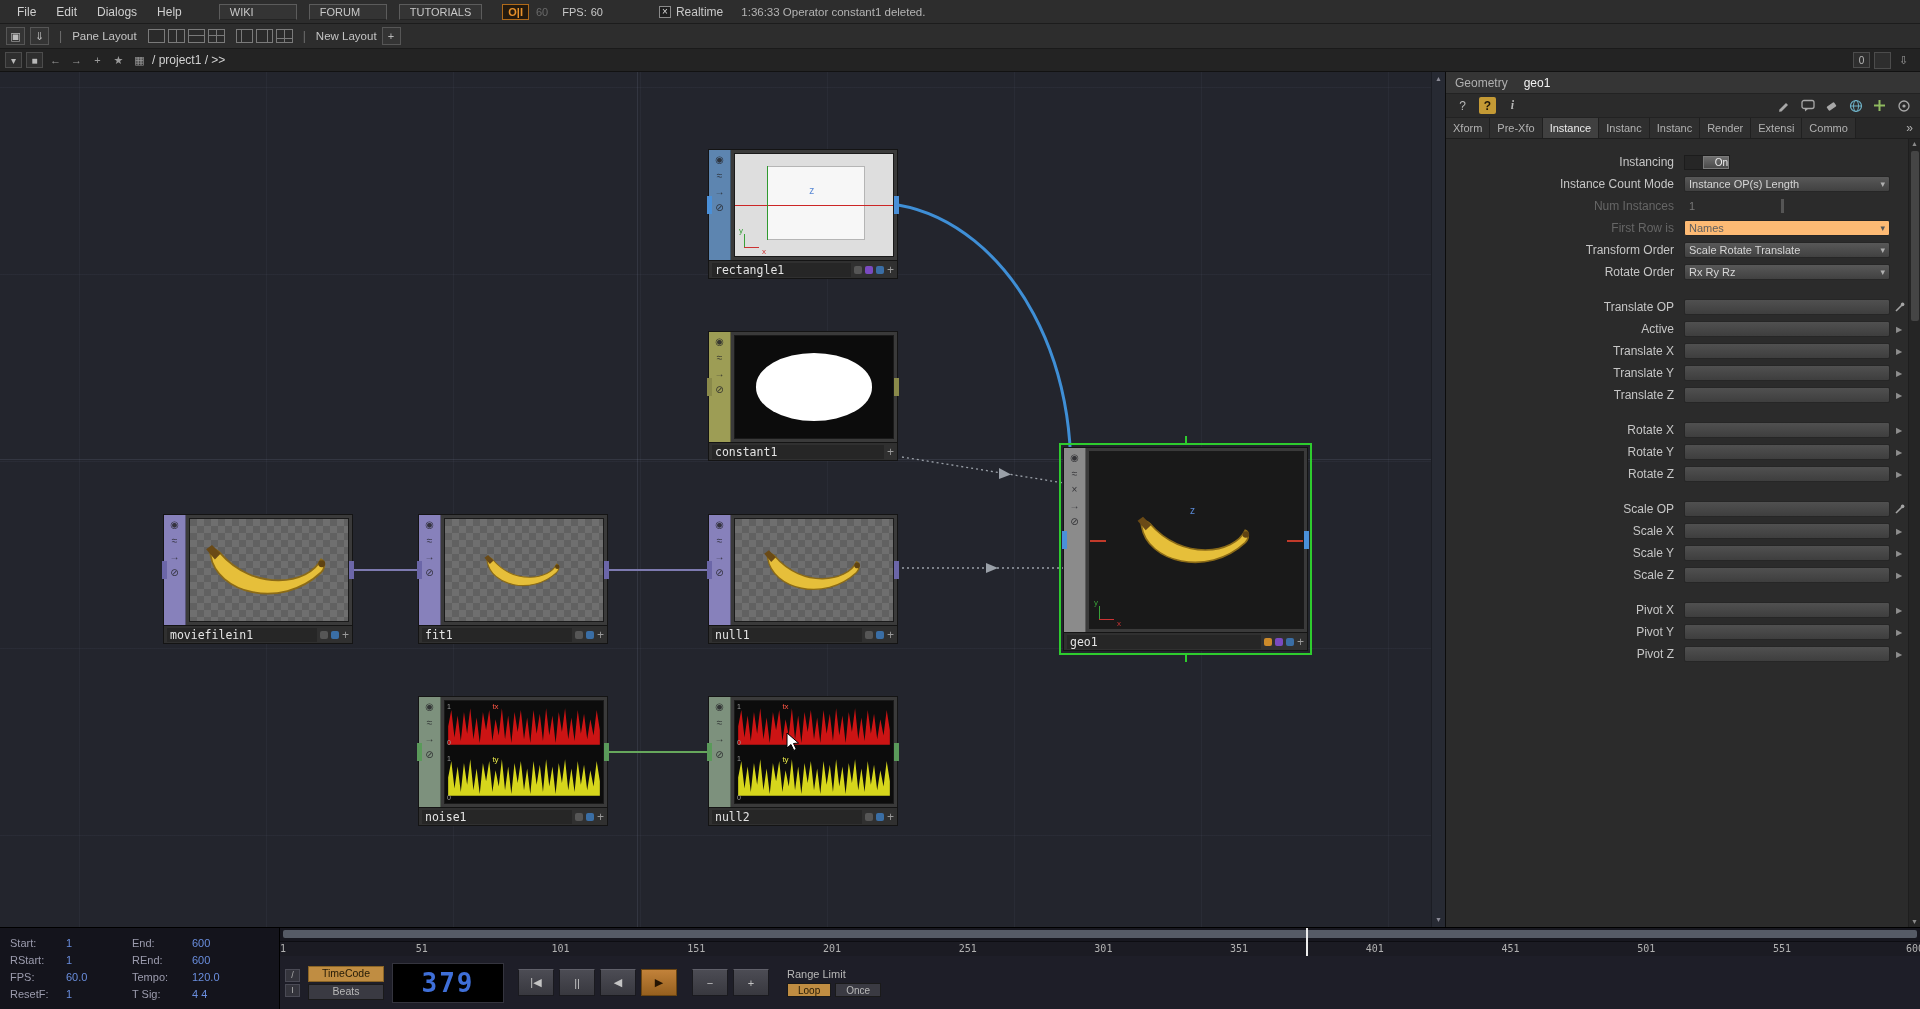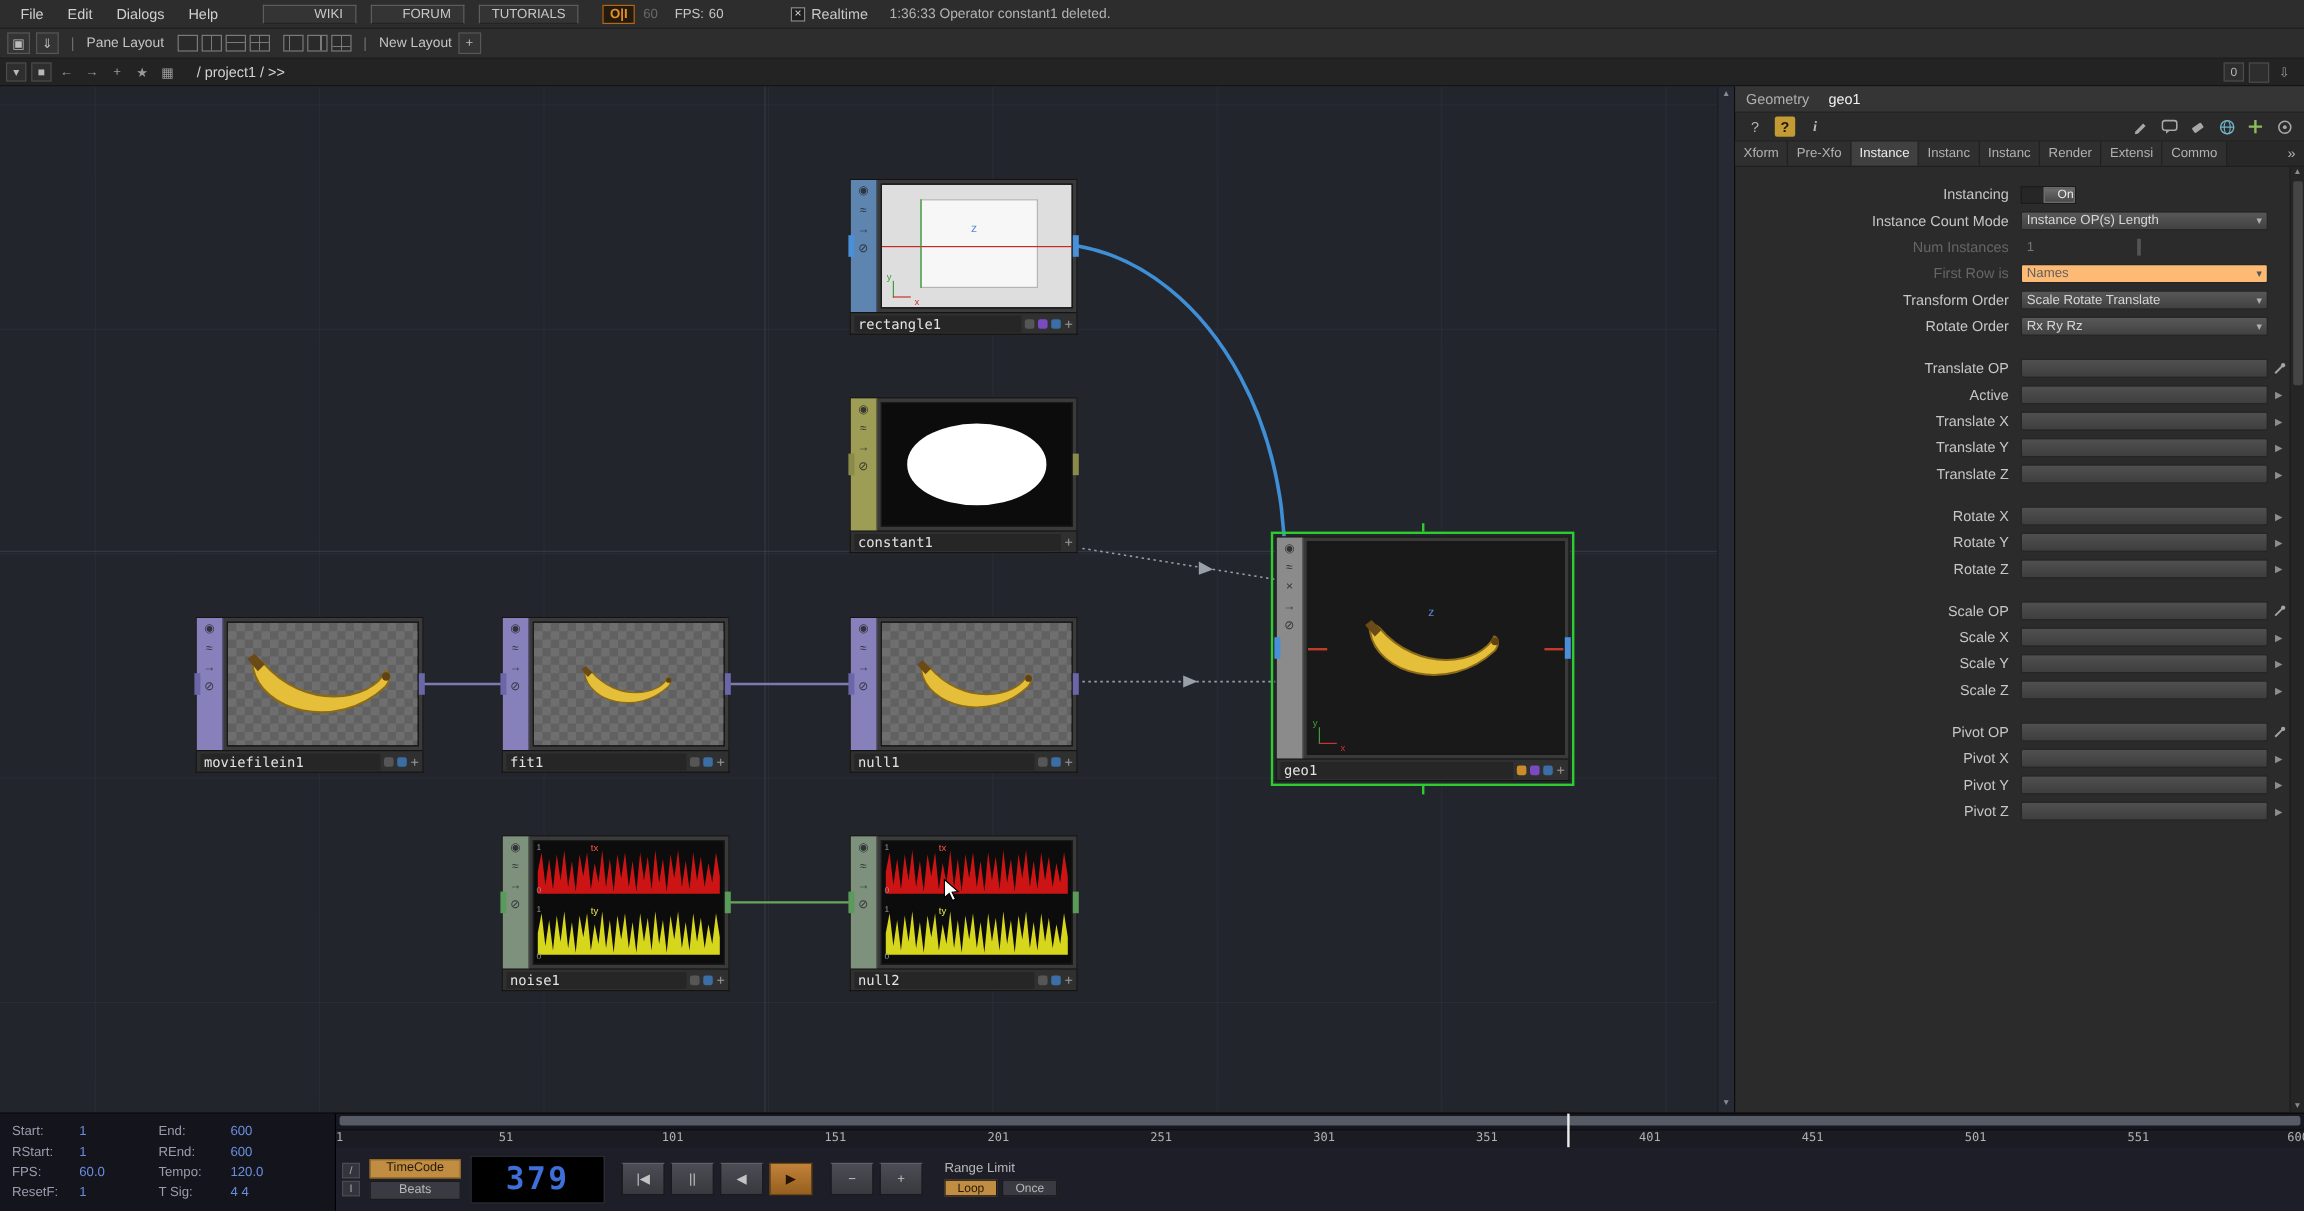"WIKI" .menu-link-btn { text-align: right -> left }
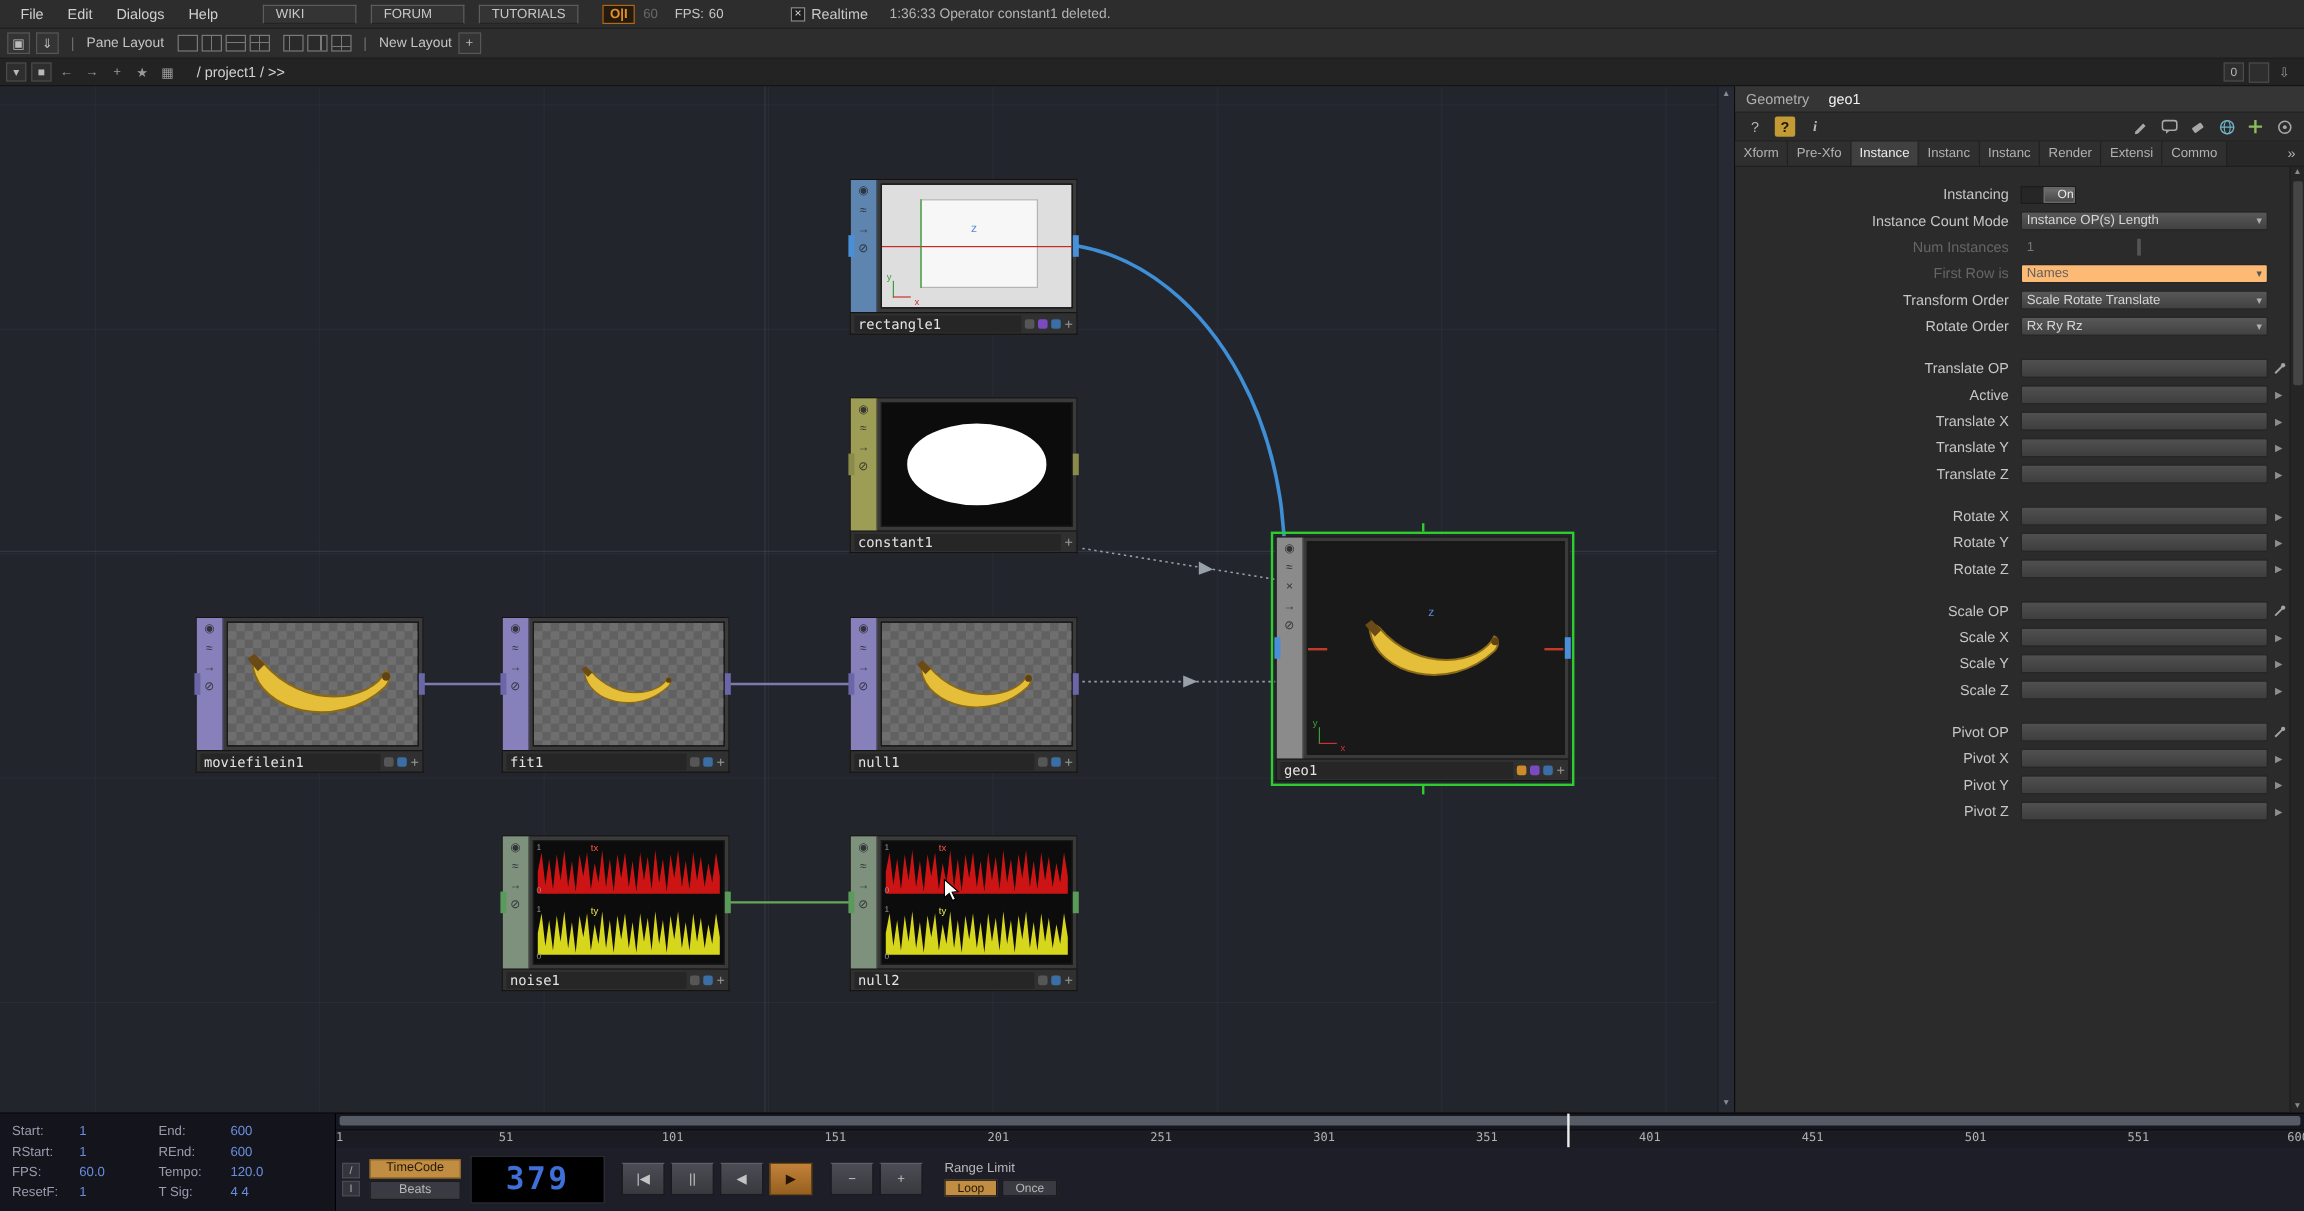"/ project1 / >>" .path-text { margin-left: 12px -> 0 }
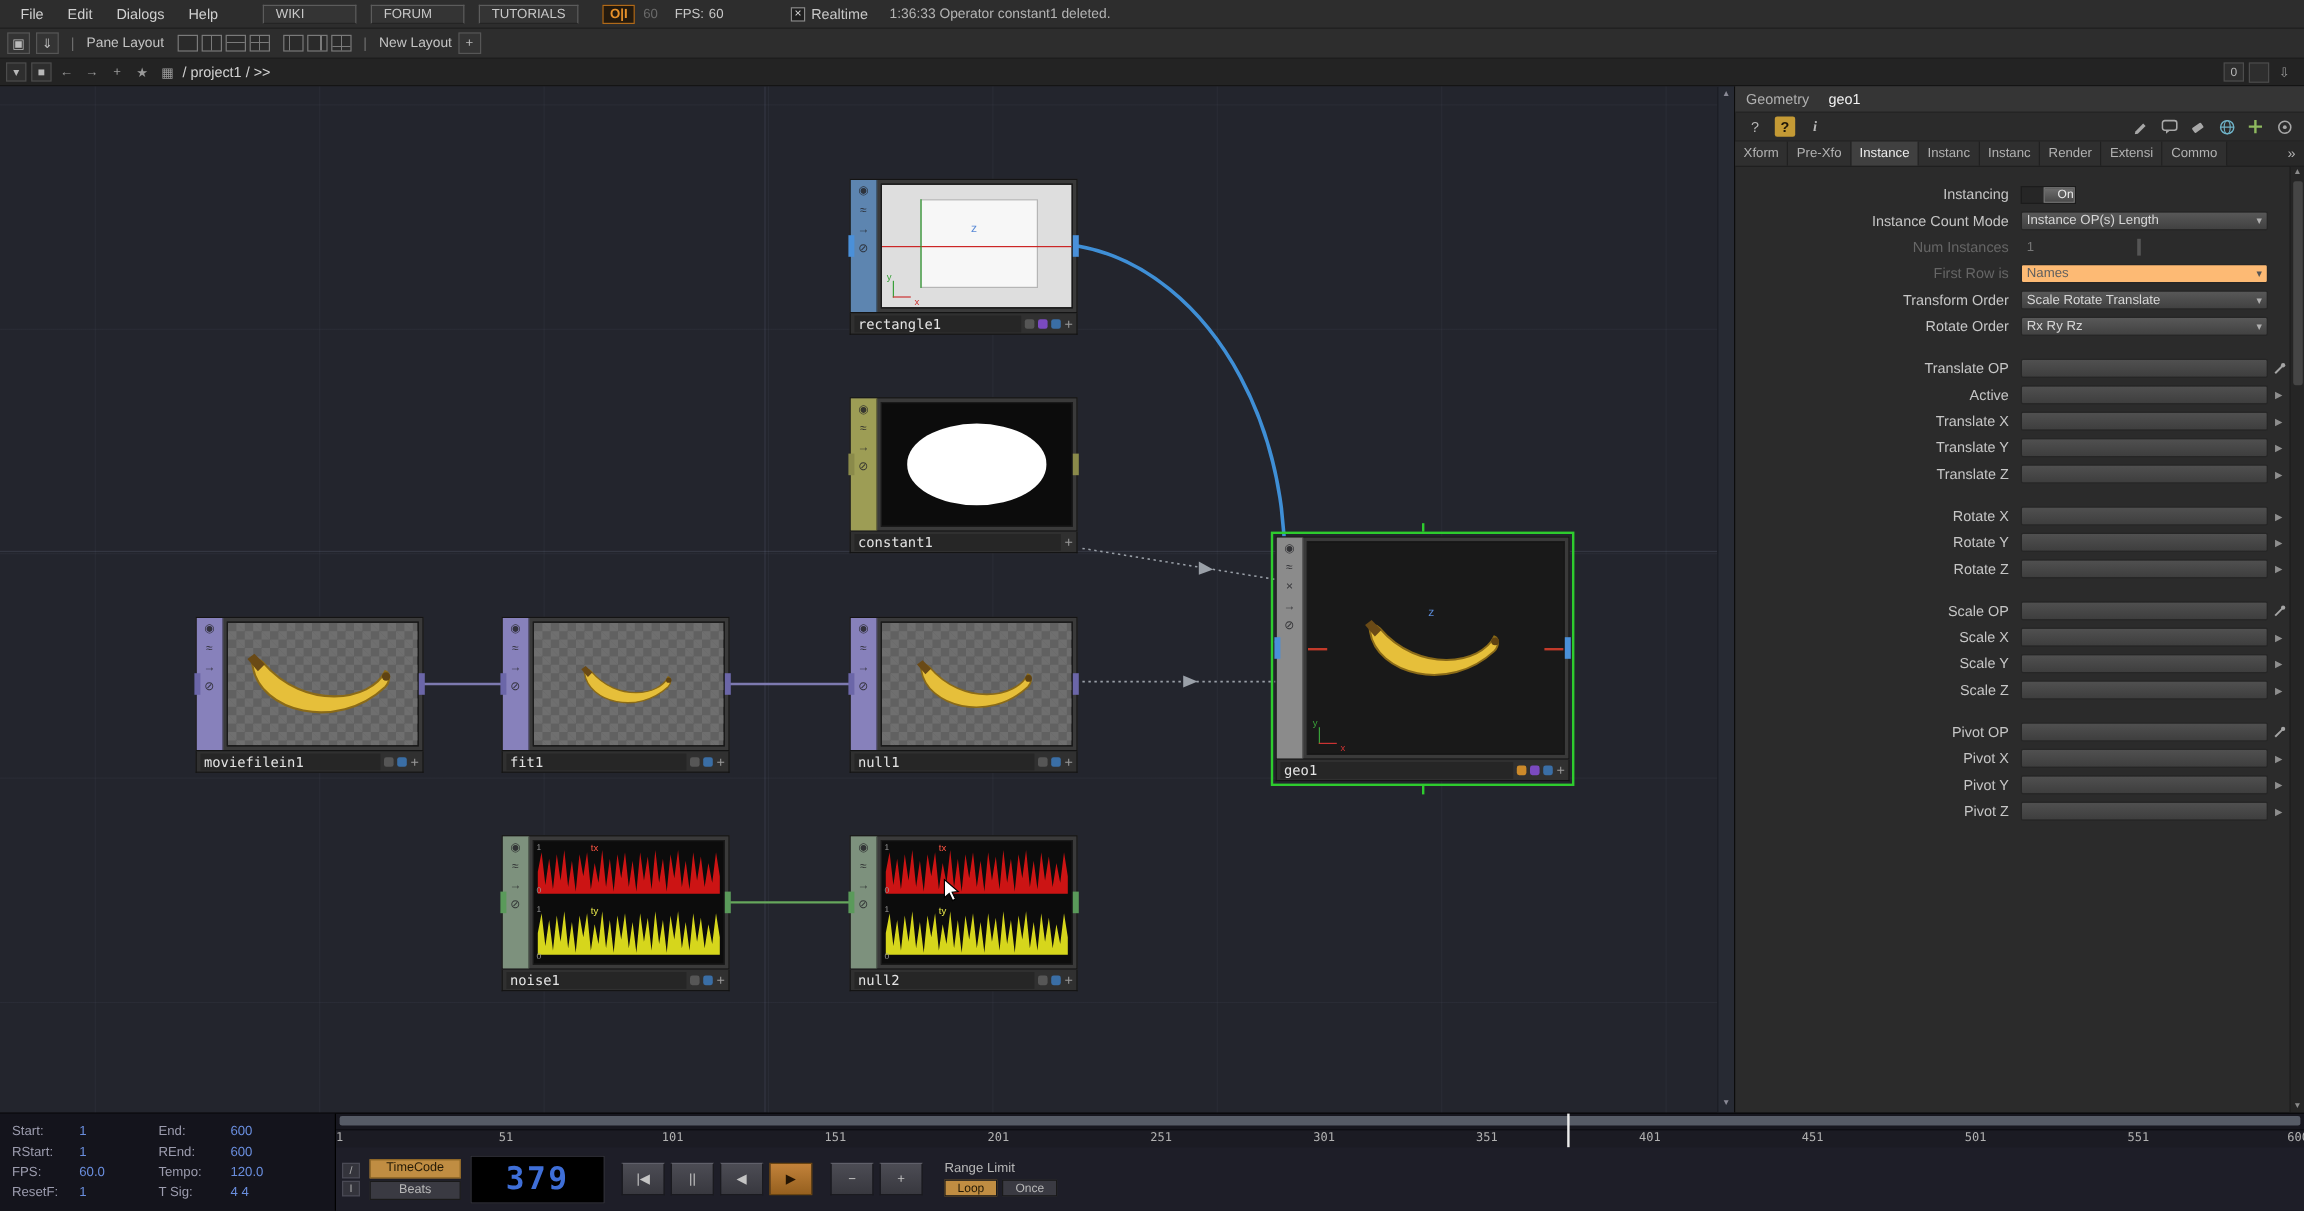"Pivot OP" div.prow { html: <div> <div>Pivot OP</div> <div> <div></div> </div> <div> <span> <svg> <path></path> <circle></circle> </svg> </span> </div> </div> -> none }
